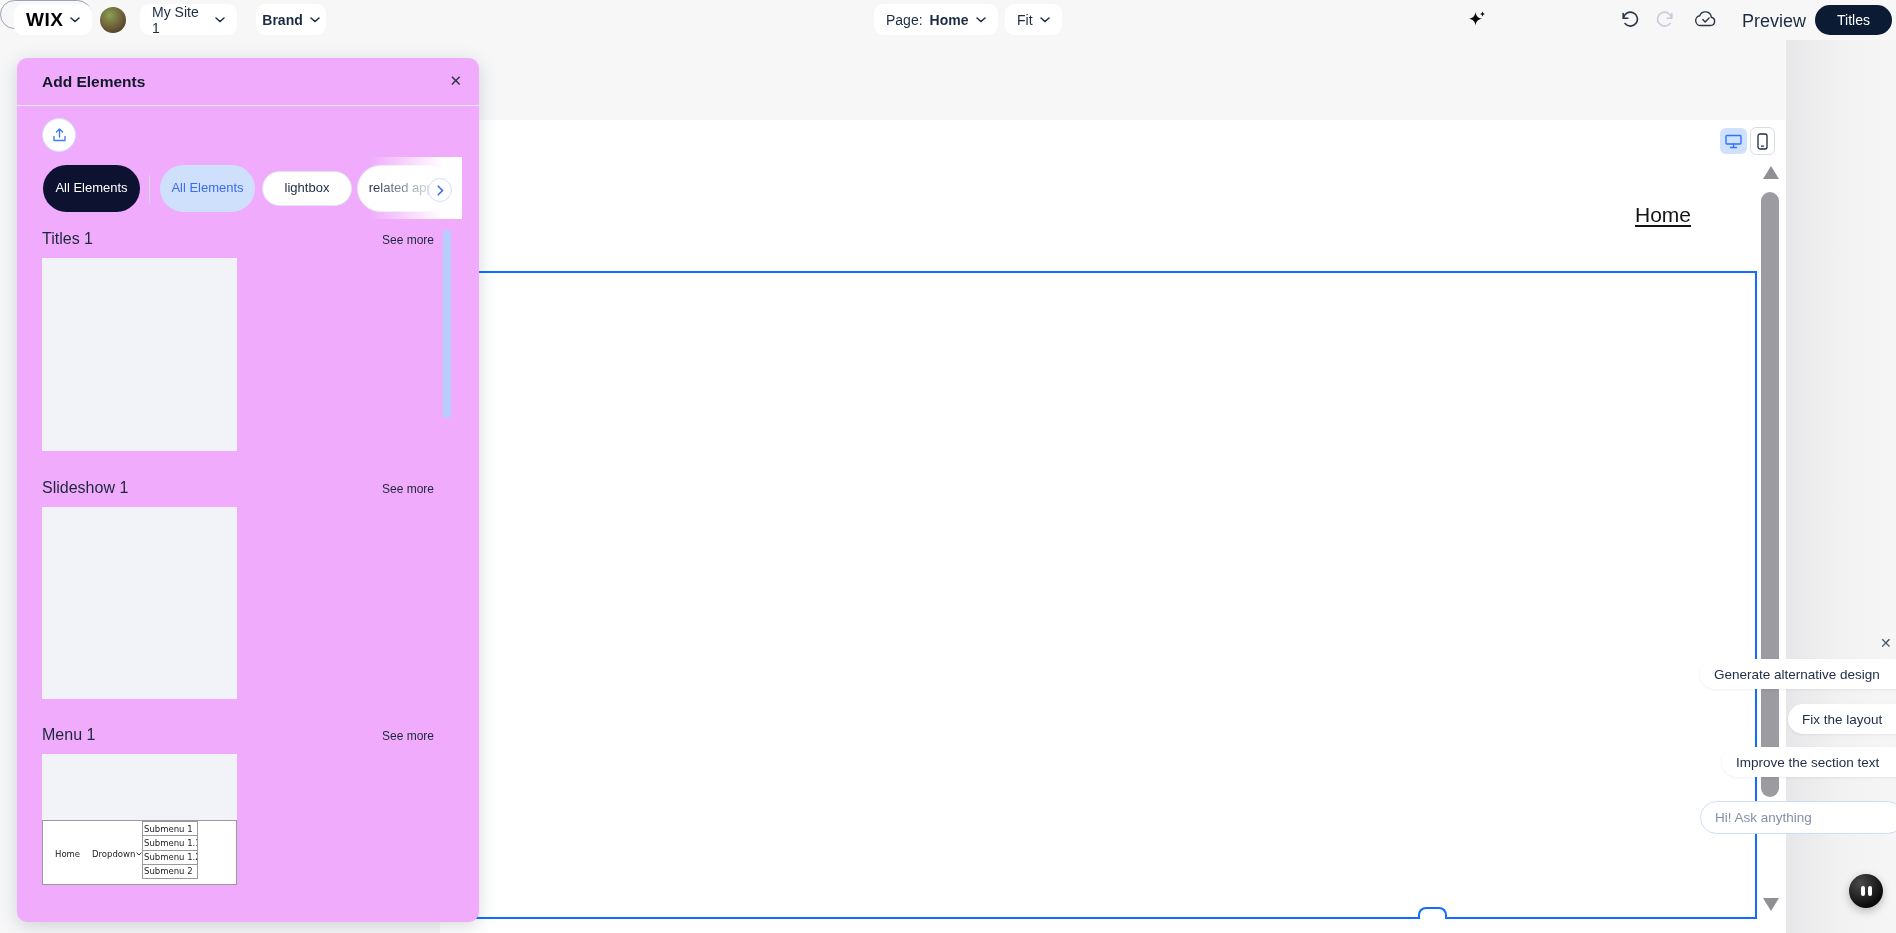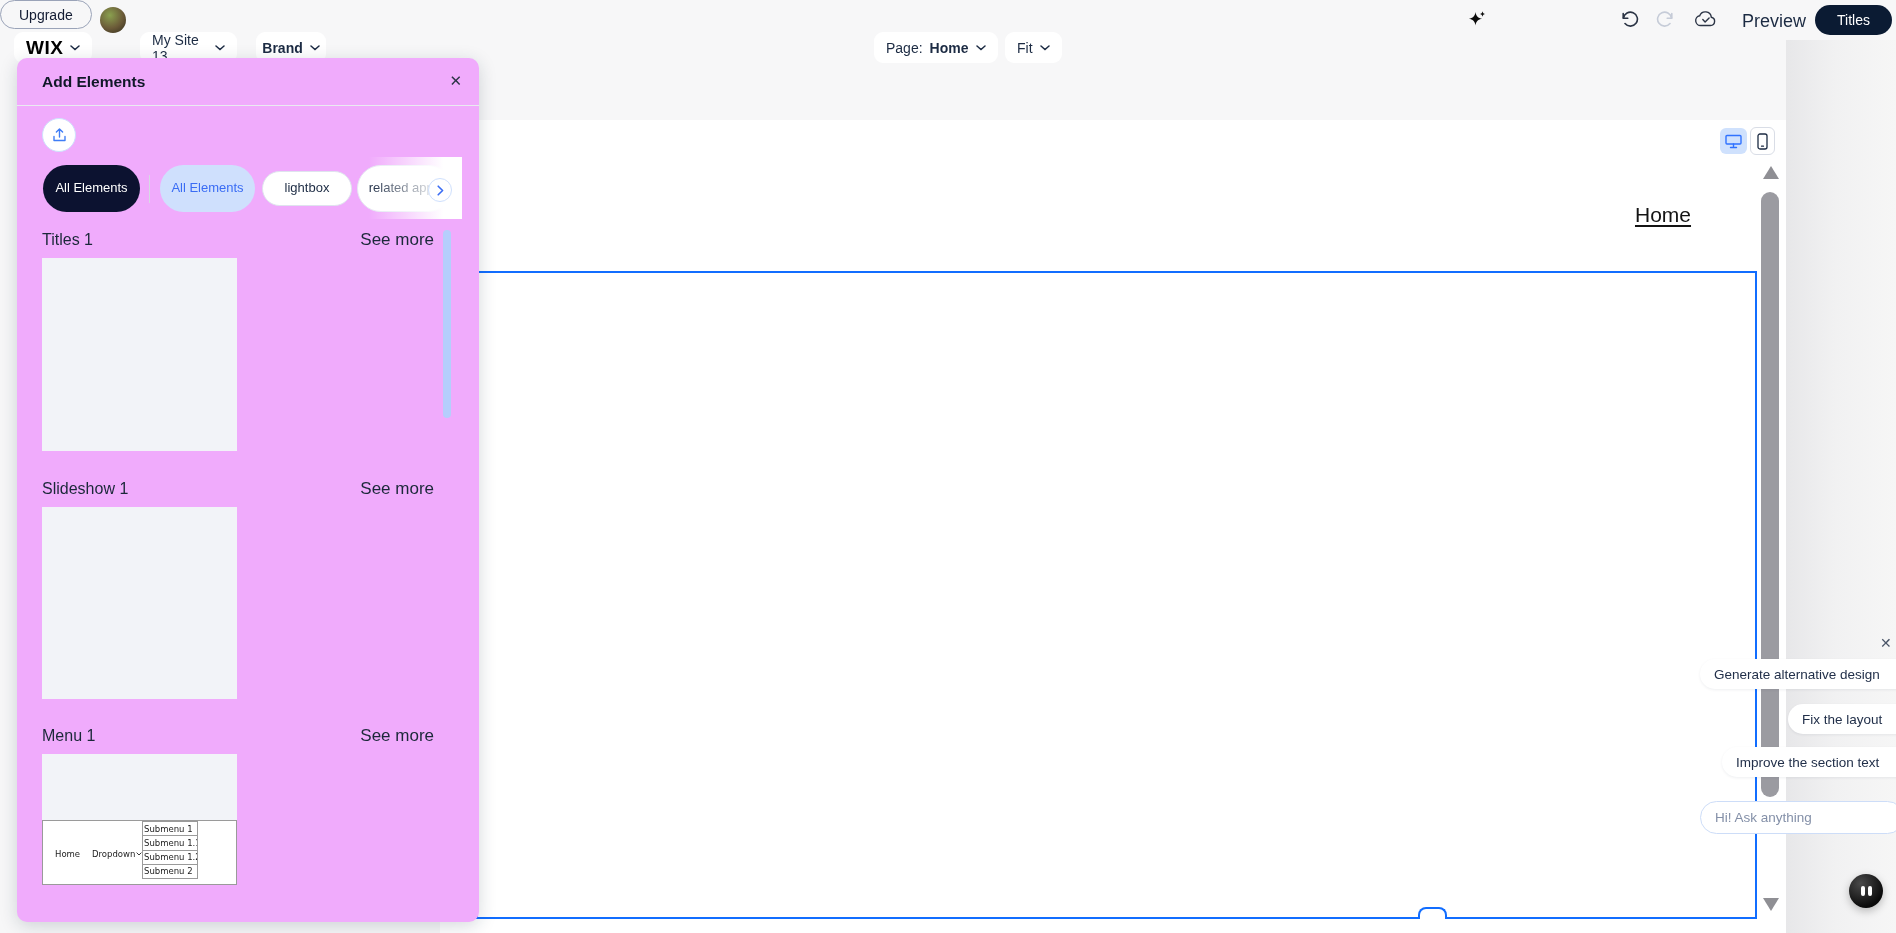"WIX" .pill { margin-top: 28px -> none }
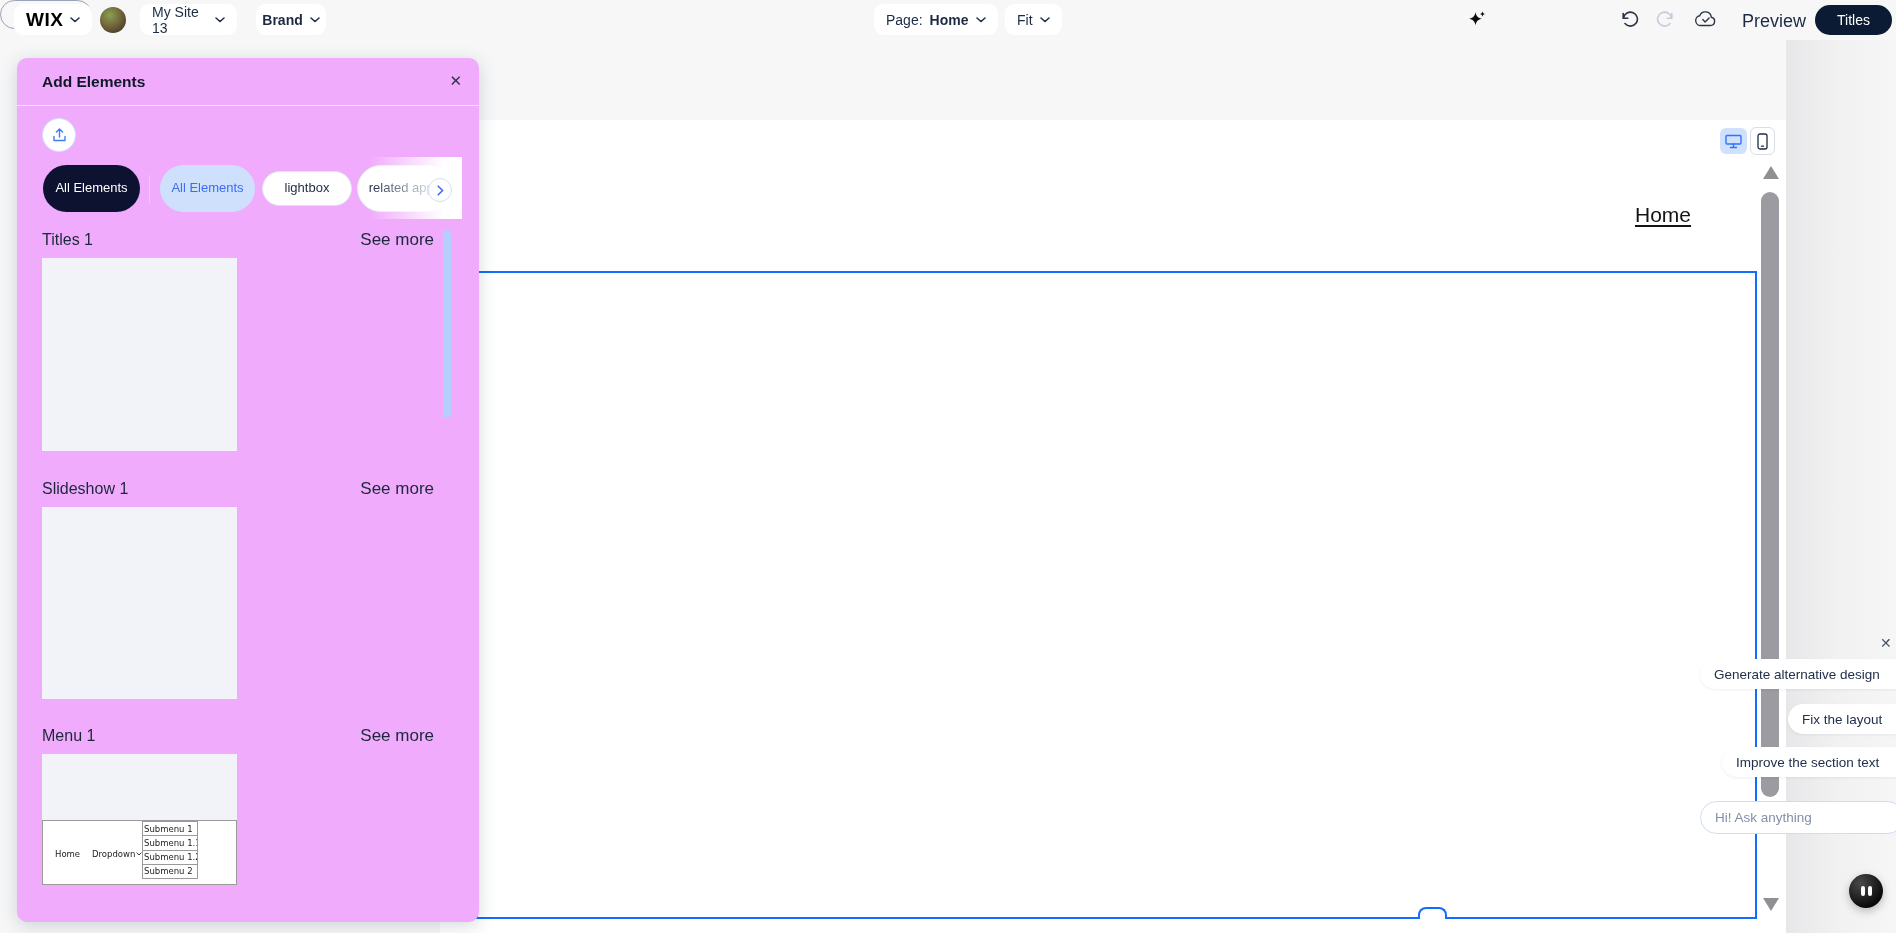"My Site 13" span { text: 13 -> 1 }
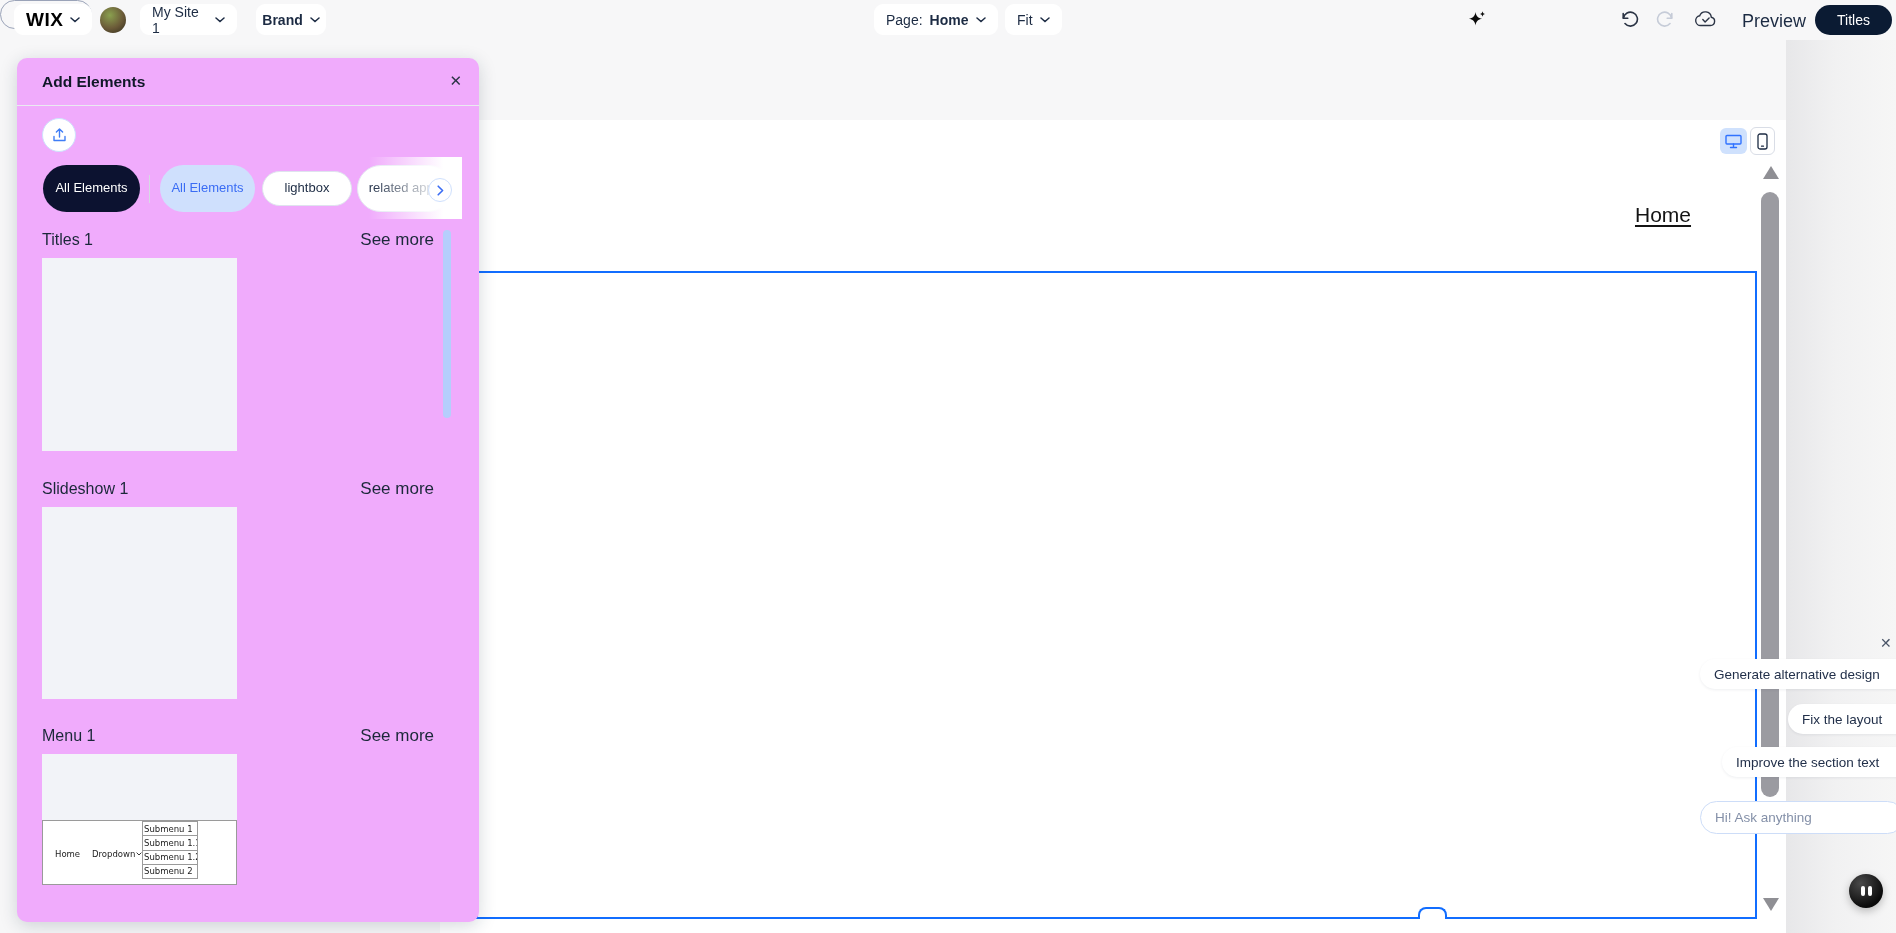"See more" .see-more { font-size: 17px -> 12px }
